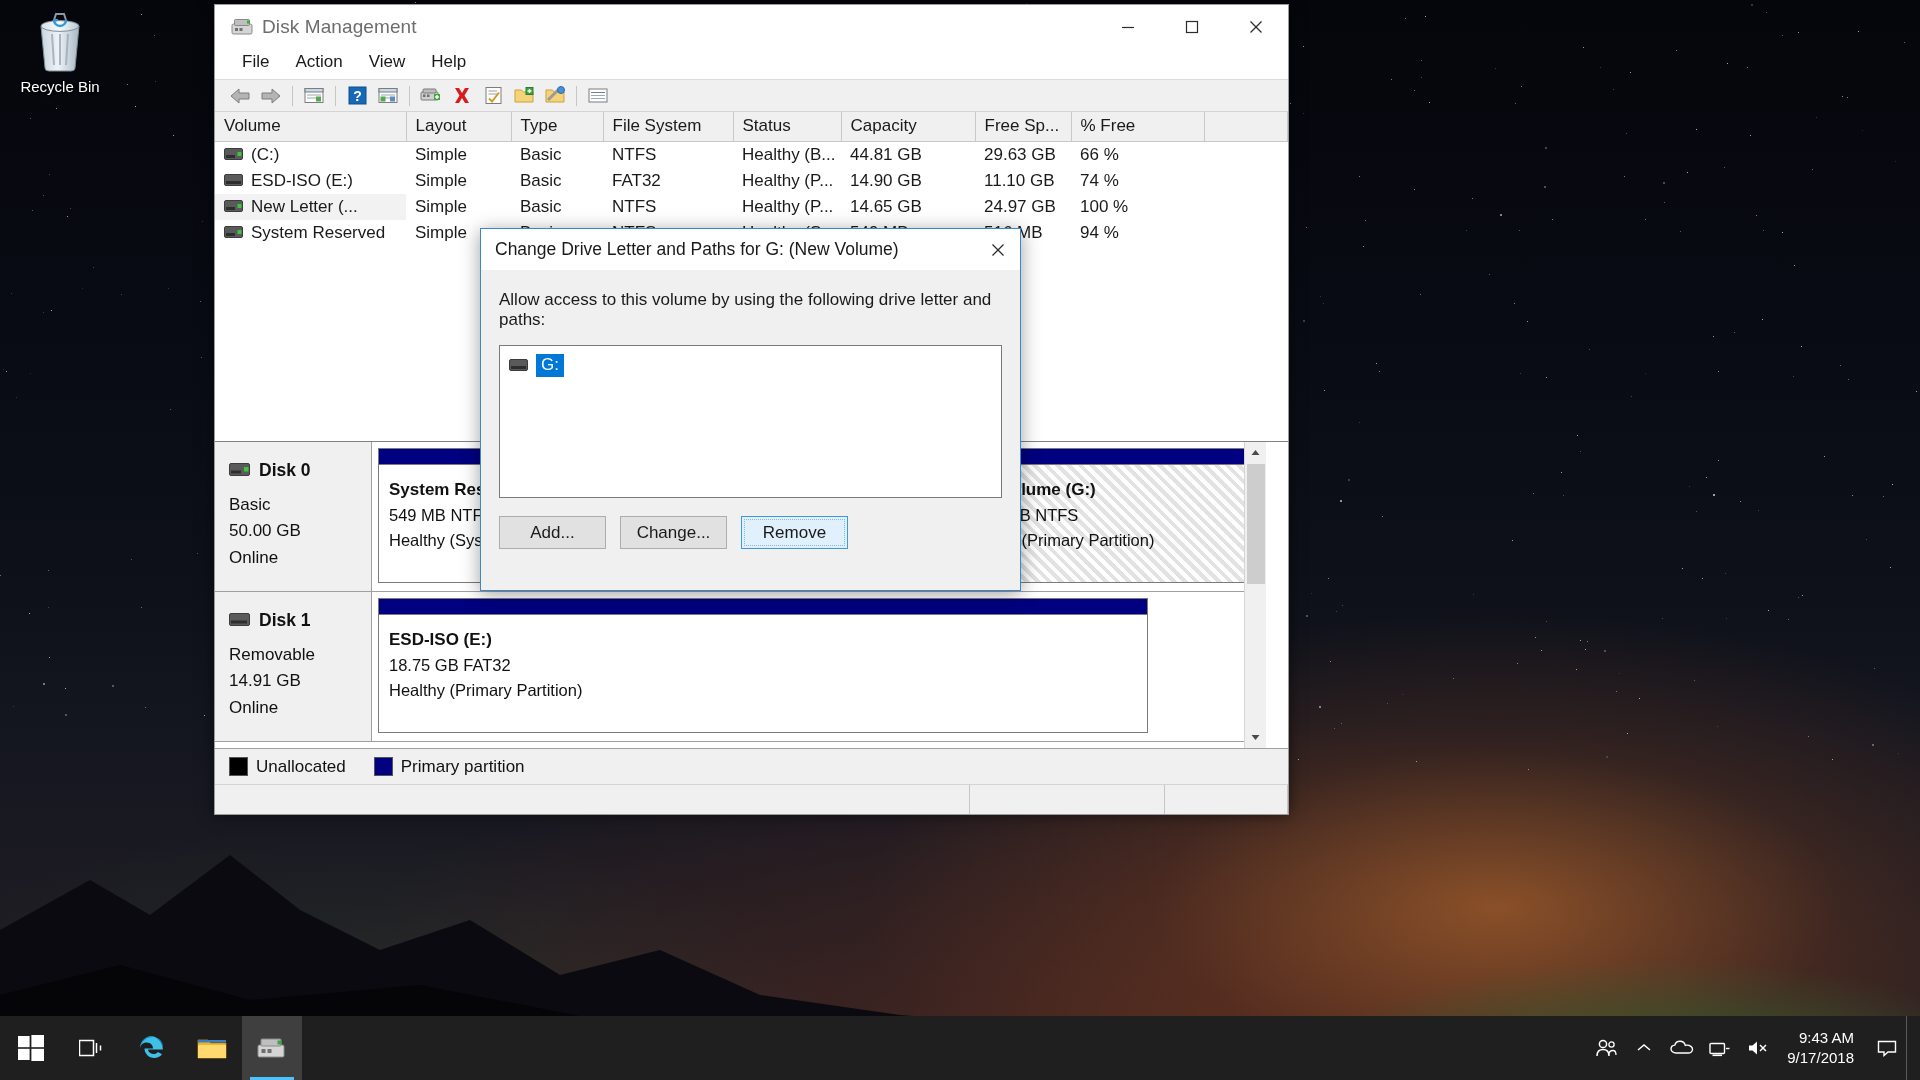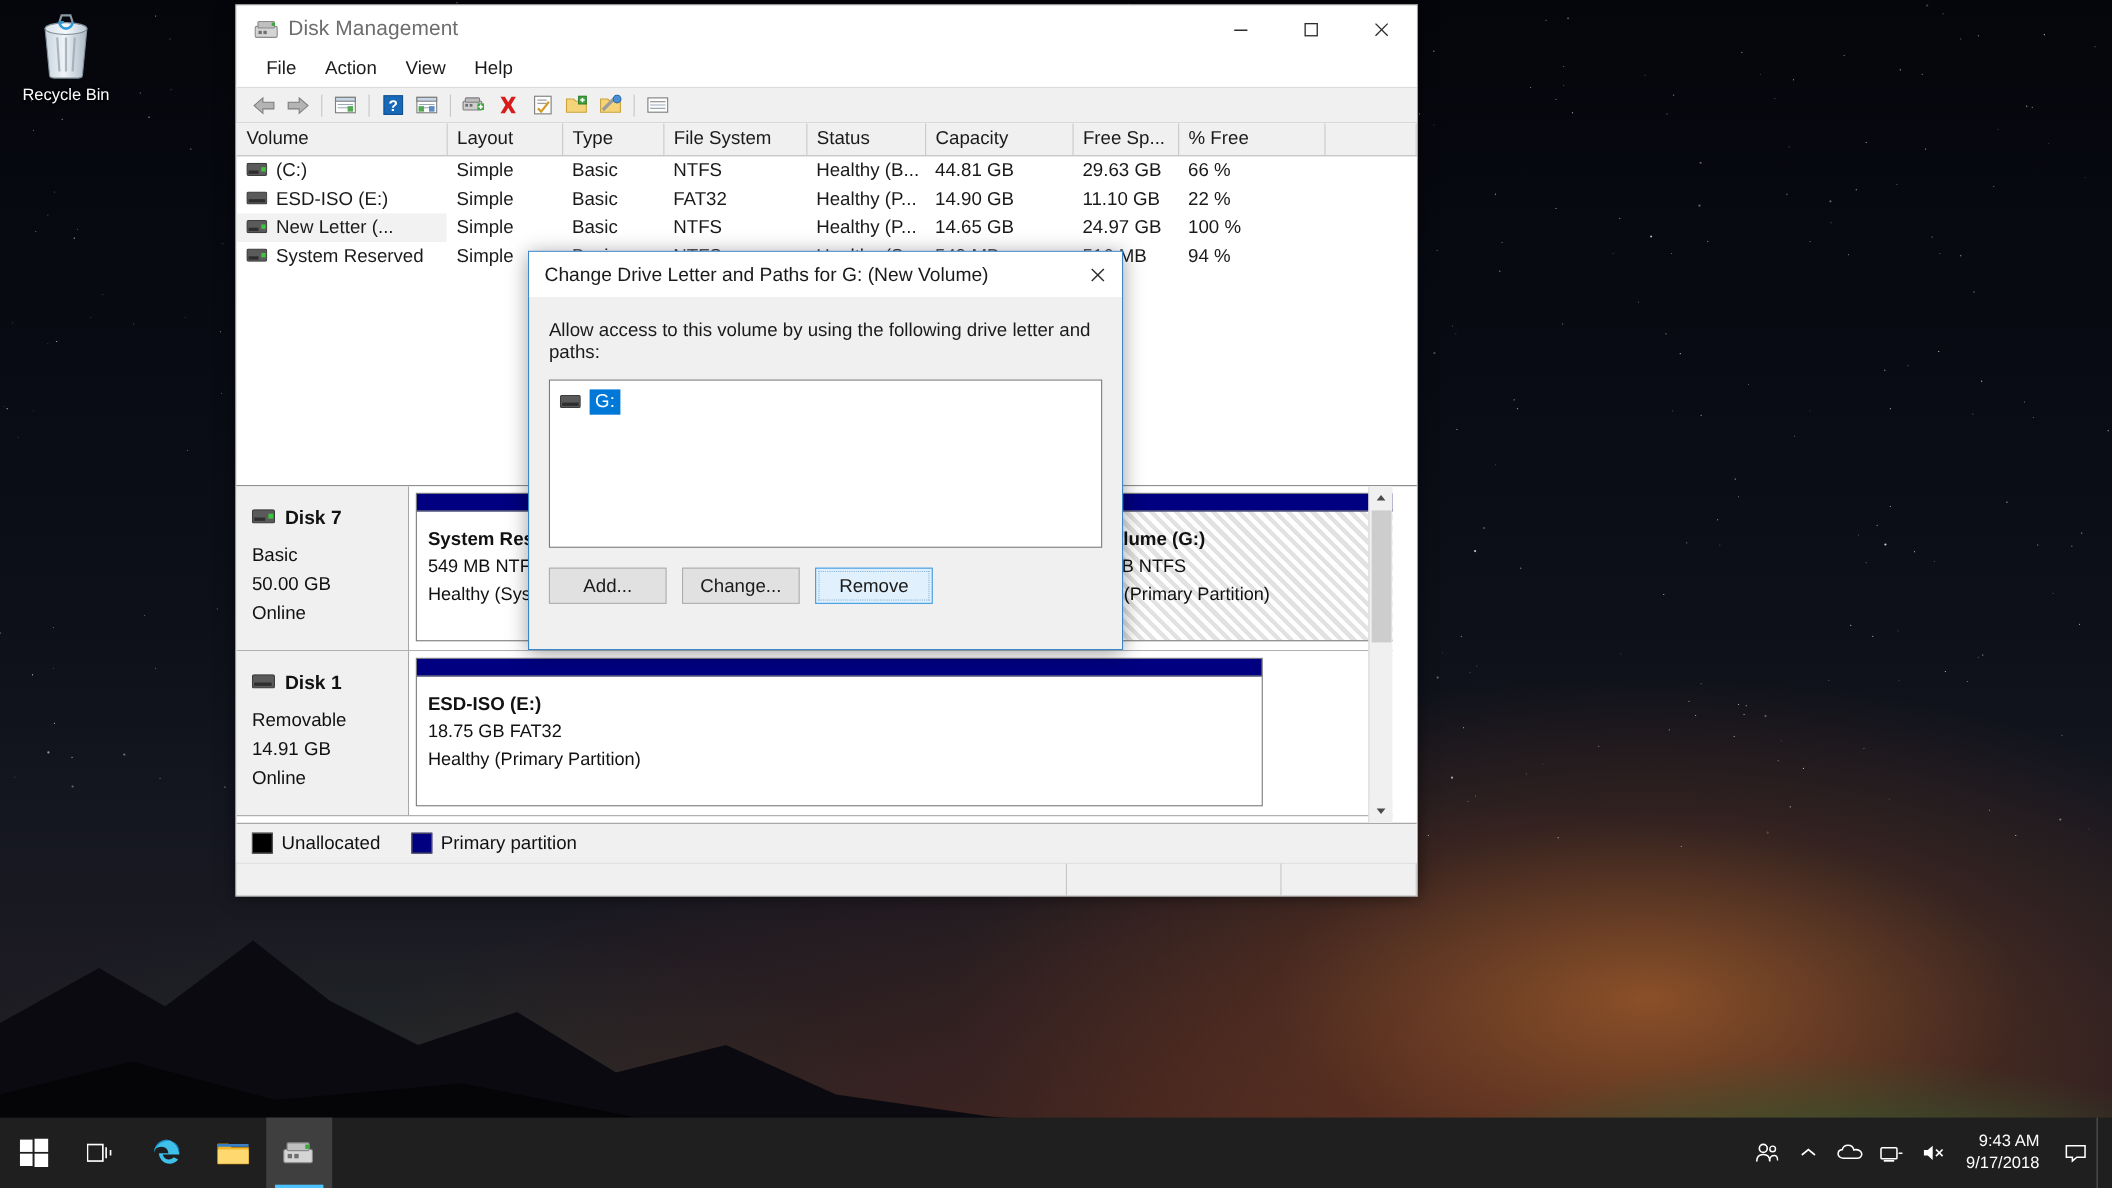"22 %" td { text: 22 -> 74 }
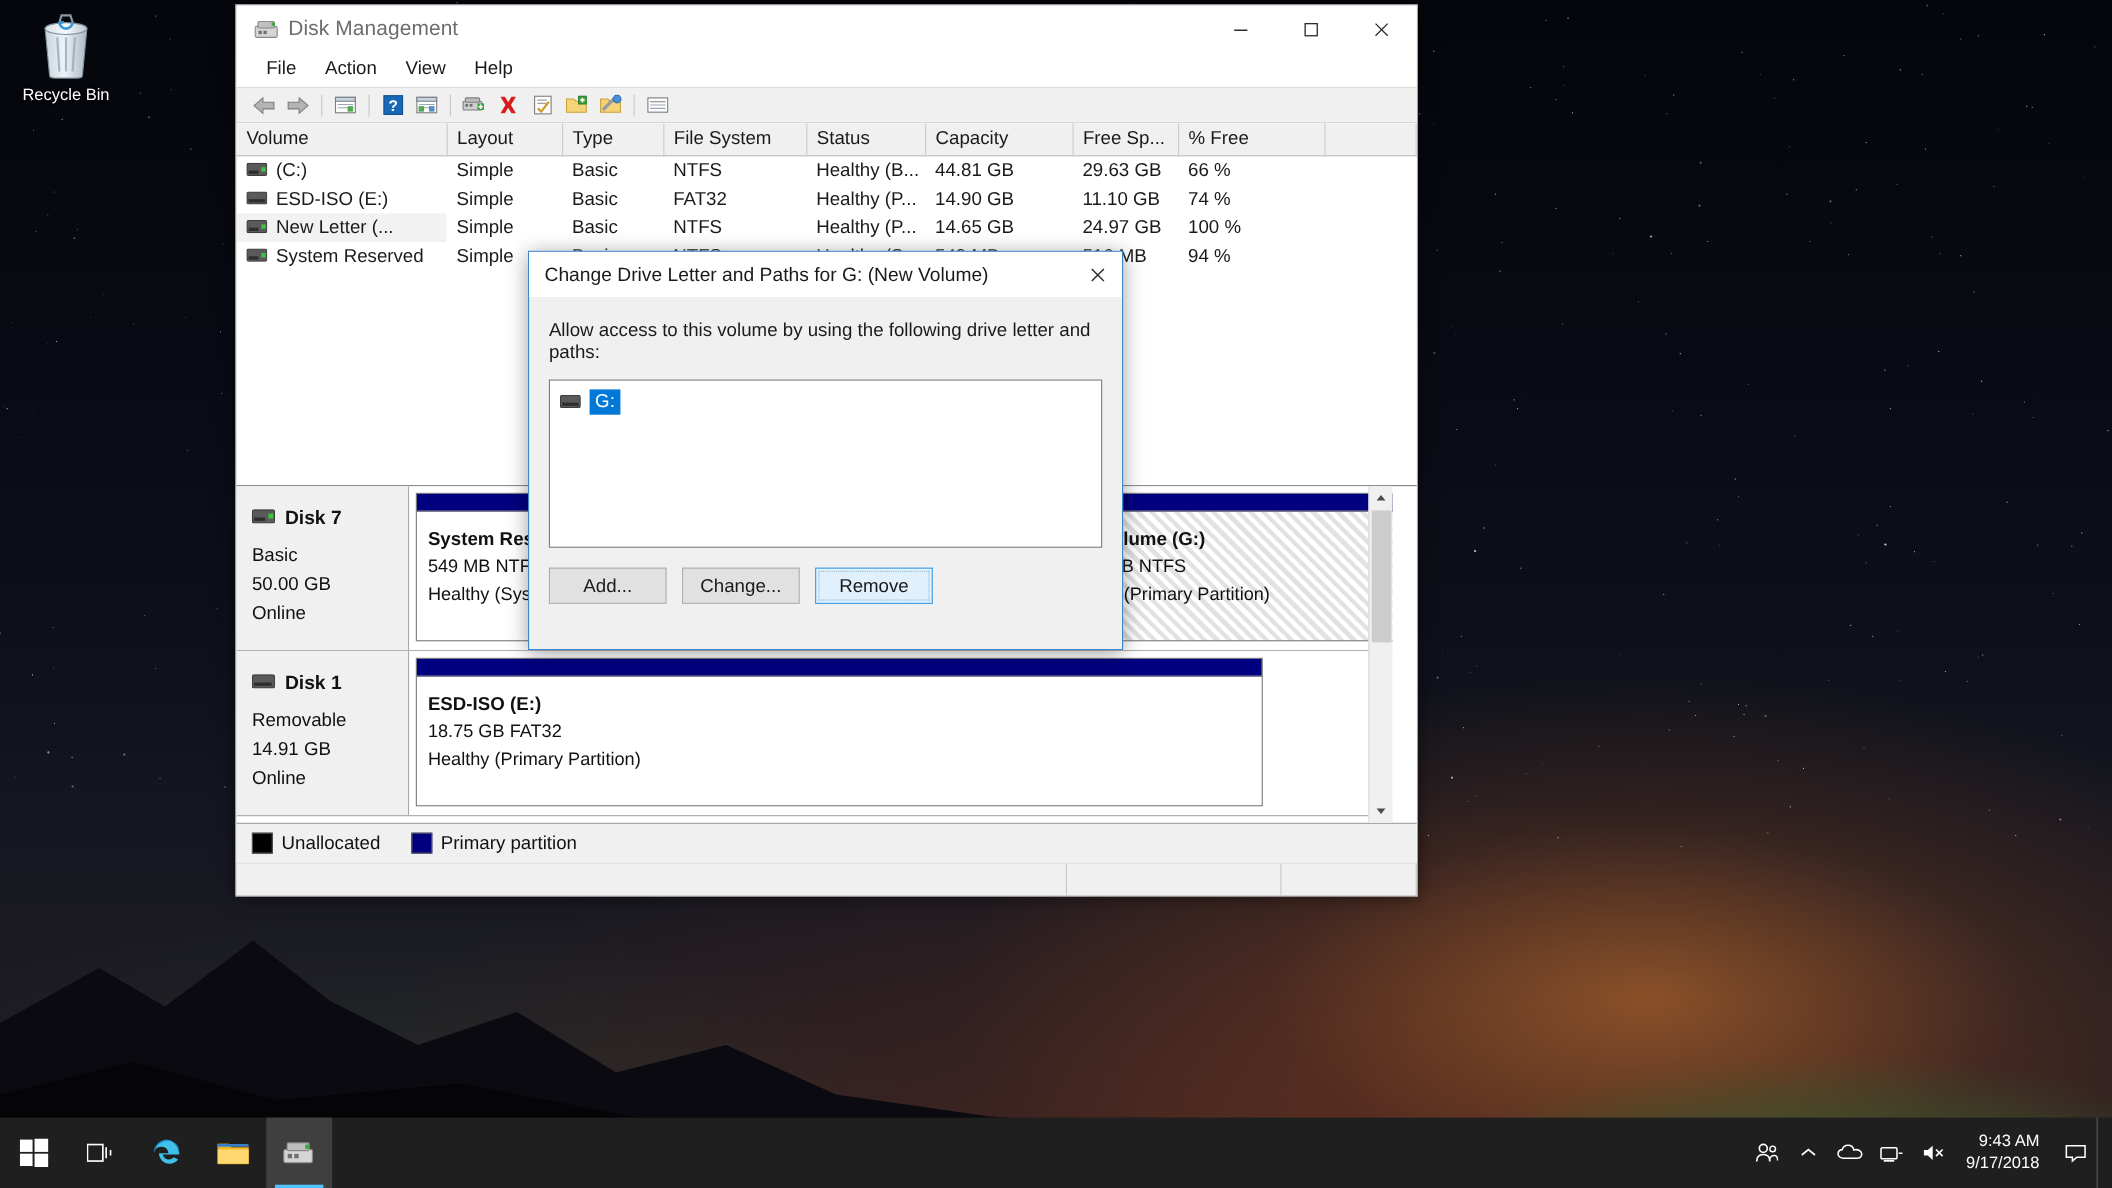"Disk 7" b { text: 7 -> 0 }
